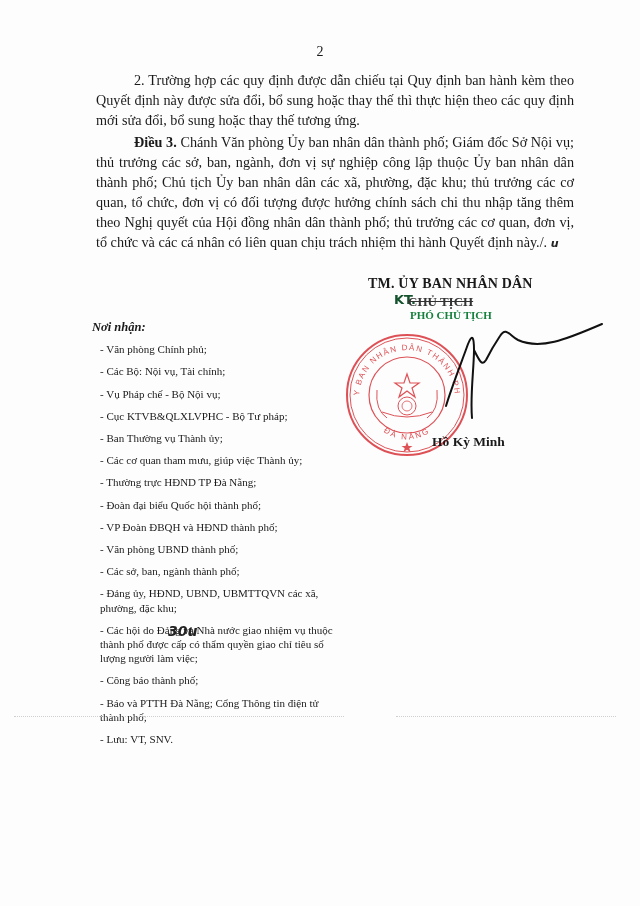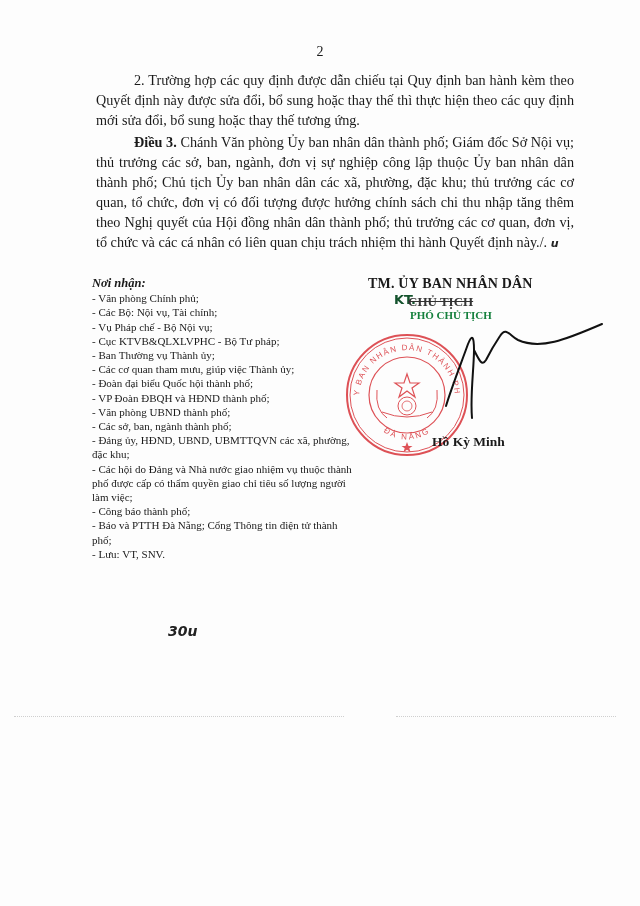"Nơi nhận:" .recipients-title { margin-top: none -> 44px }
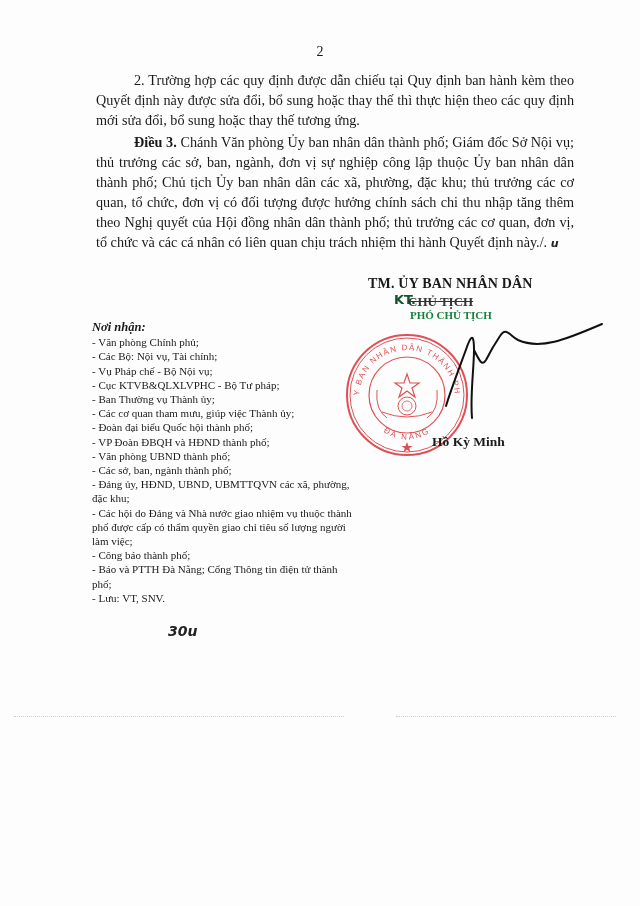"- Văn phòng Chính phủ;" .recipients-item { margin: 0 -> 8px }
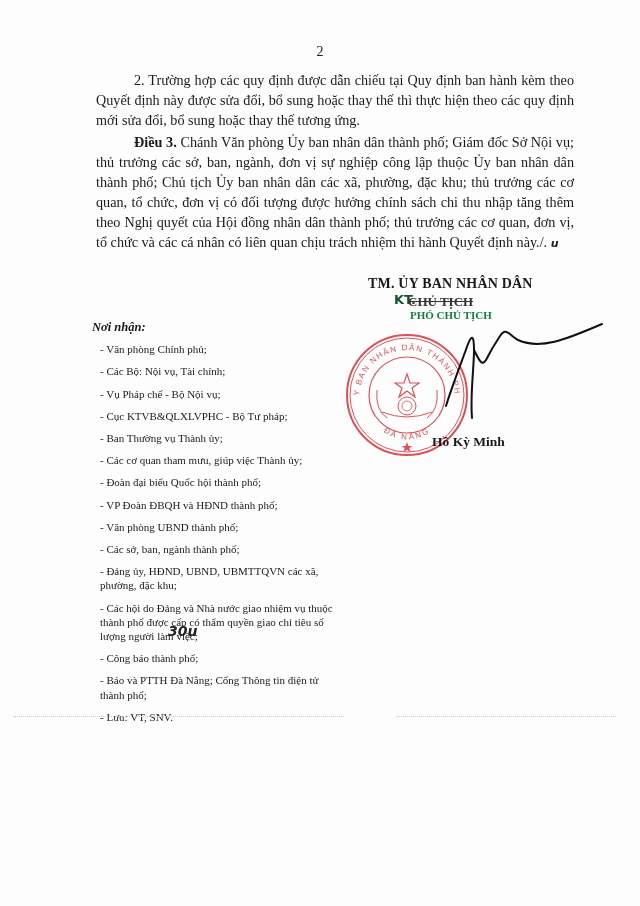"- Thường trực HĐND TP" div.recipients-item { html: none -> <div>- Thường trực HĐND TP Đà Nẵng;</div> }
